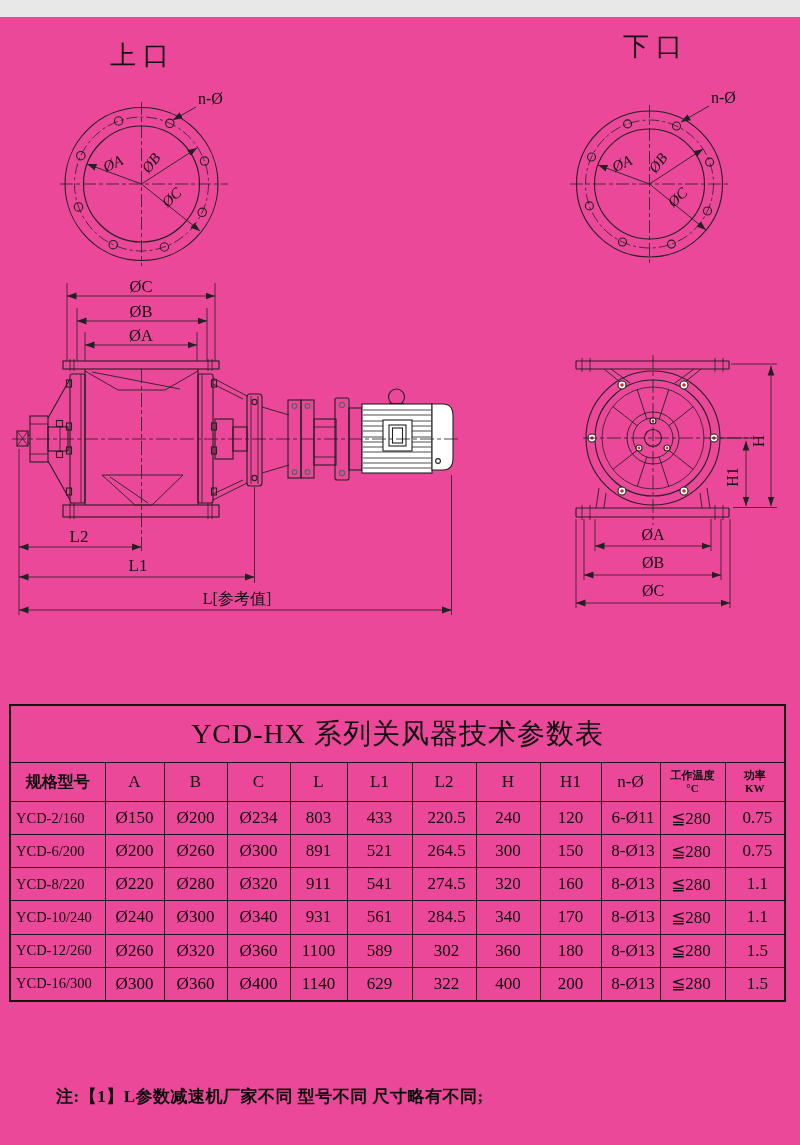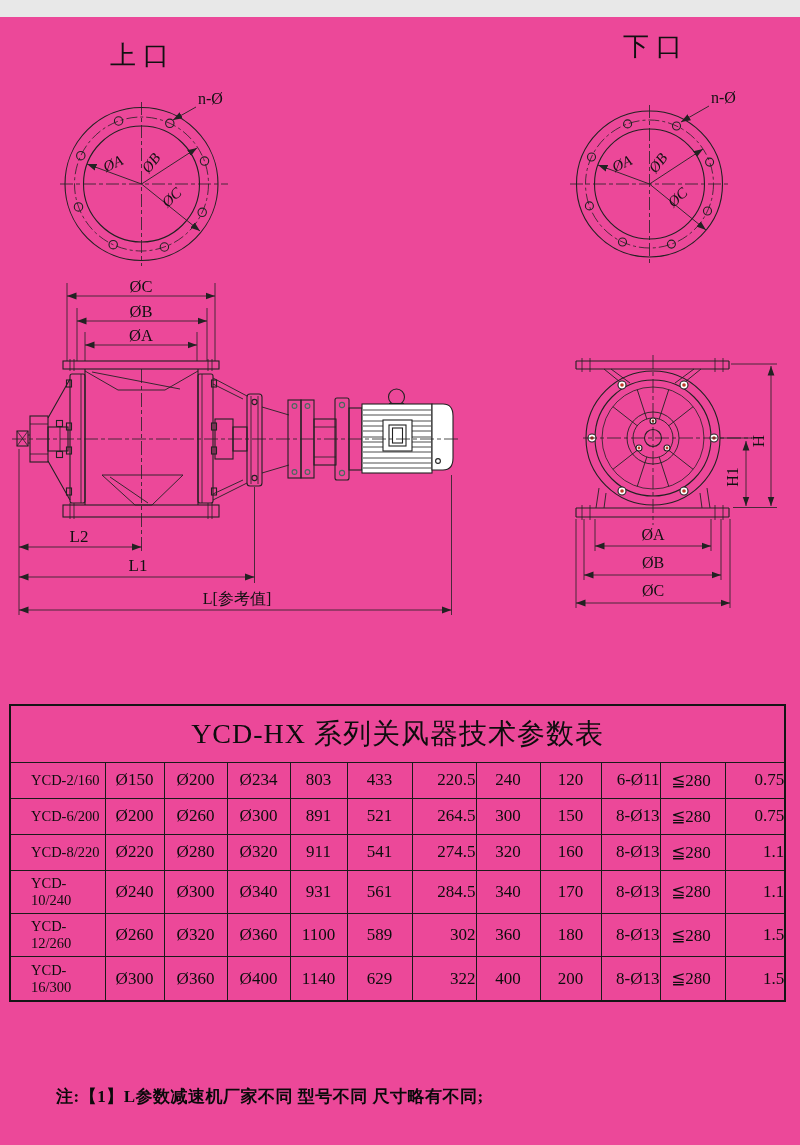"规格型号" tr.cols { html: none -> <tr> <th>规格型号</th> <th>A</th> <th>B</th> <th>C</th> <th>L</th> <th>L1</th> <th>L2</th> <th>H</th> <th>H1</th> <th>n-Ø</th> <th>工作温度 °C</th> <th>功率 KW</th> </tr> }
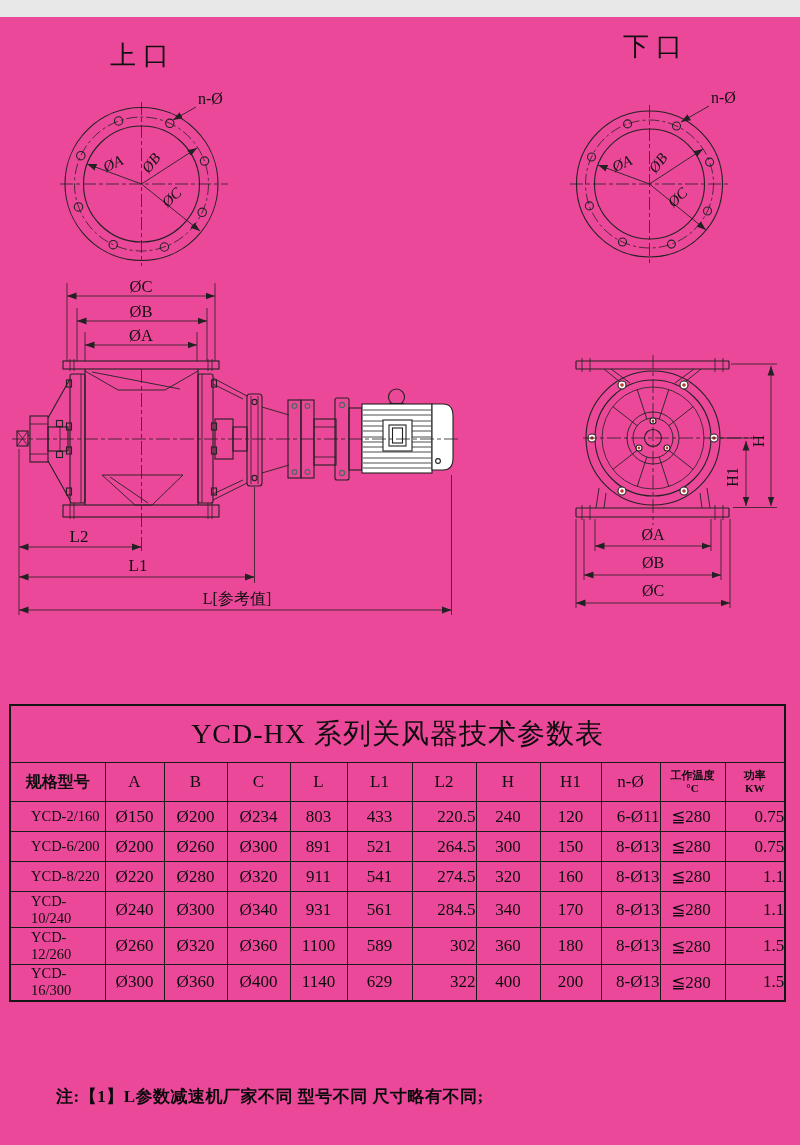"YCD-2/160" table.param td.c0 { padding-left: 20px -> 5px }
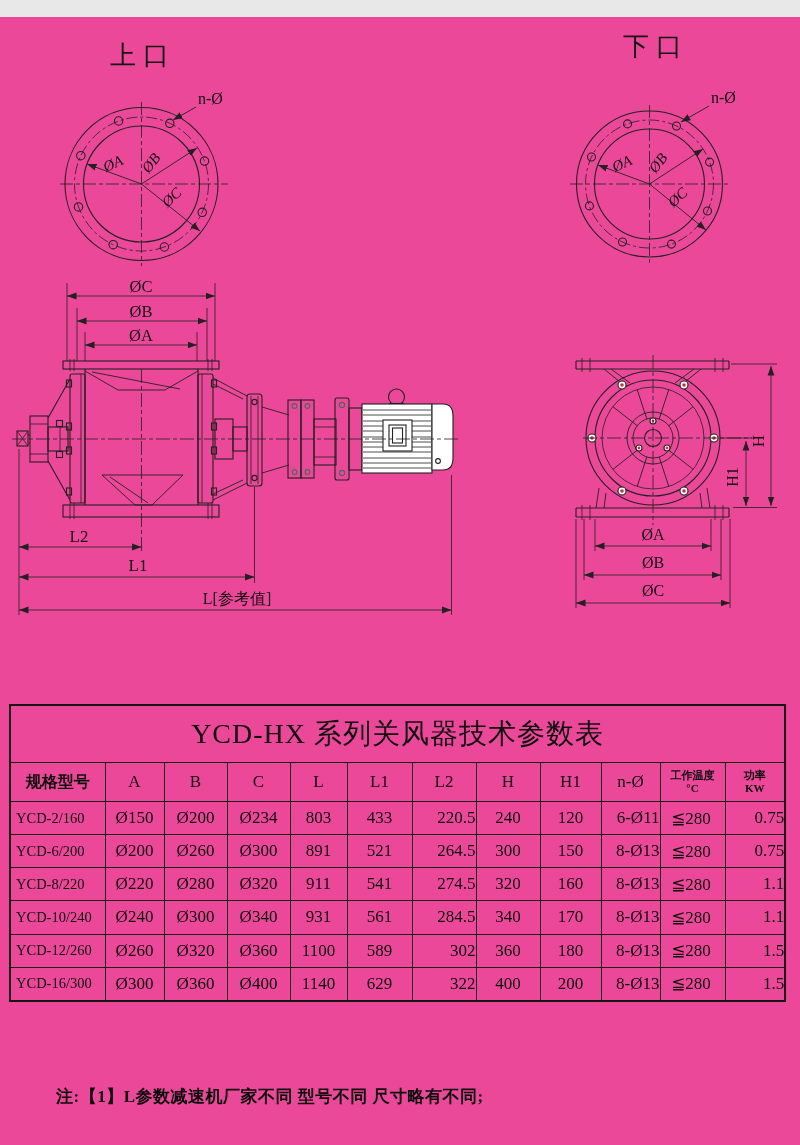"220.5" table.param td.c6, table.param td.c9, table.param td.c11 { text-align: right -> center }
